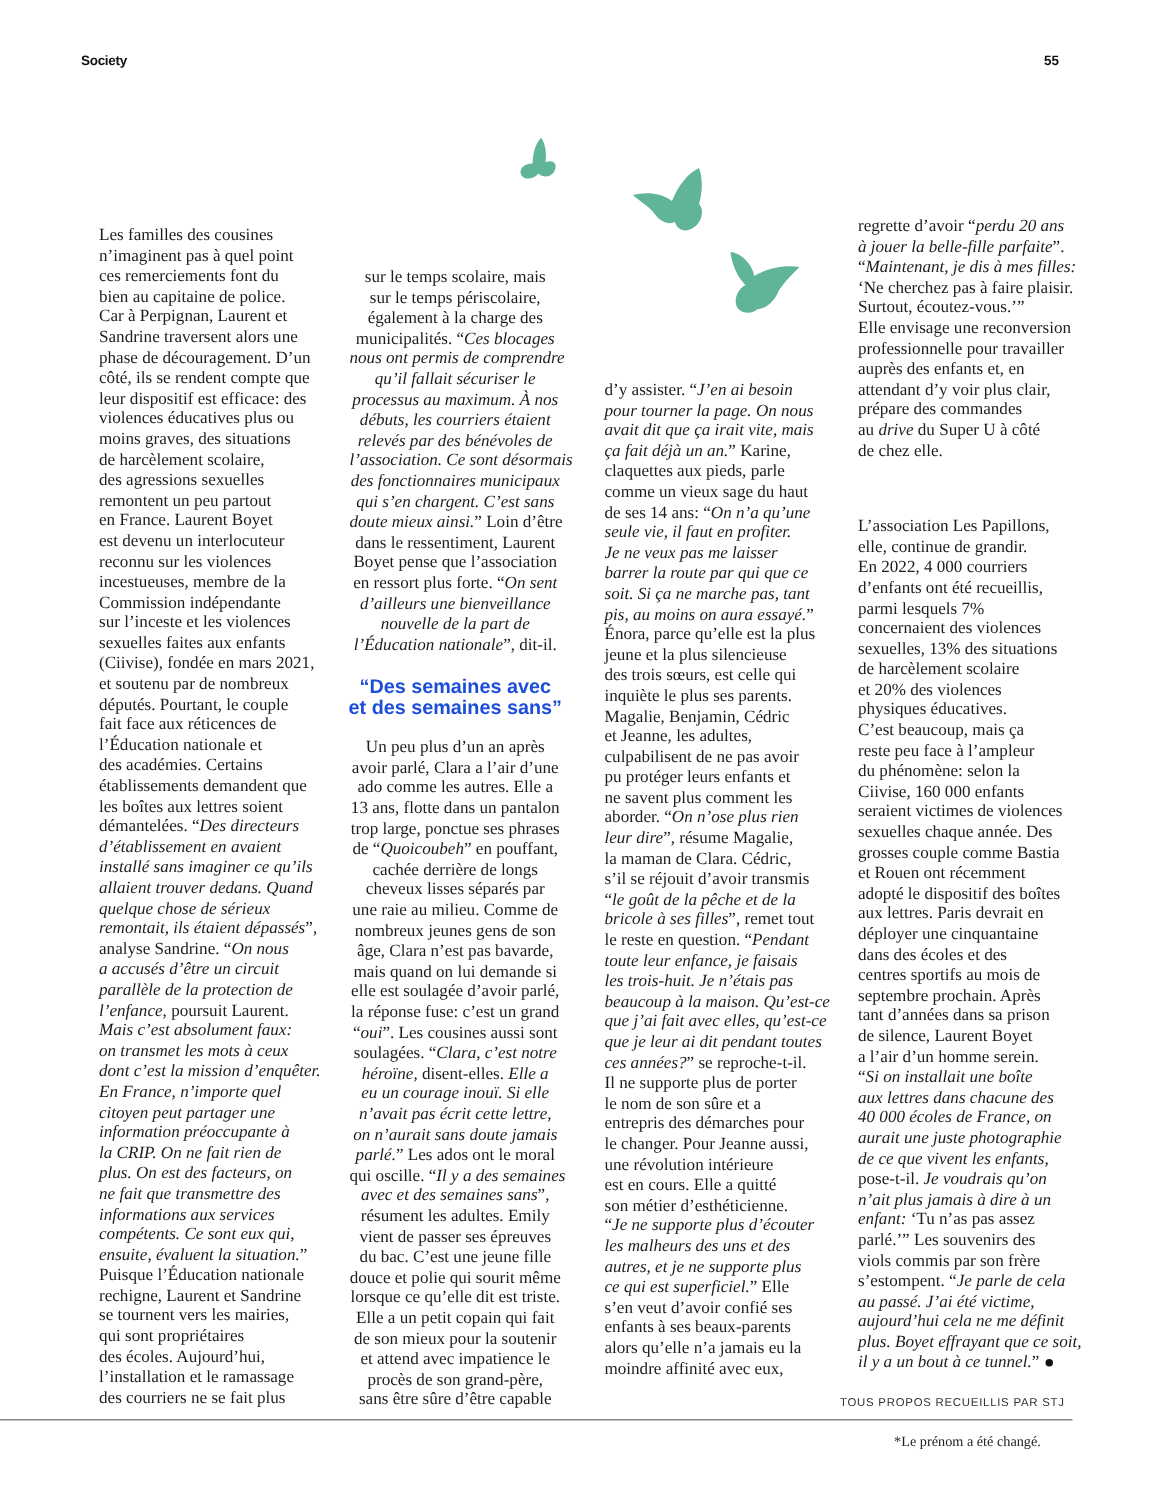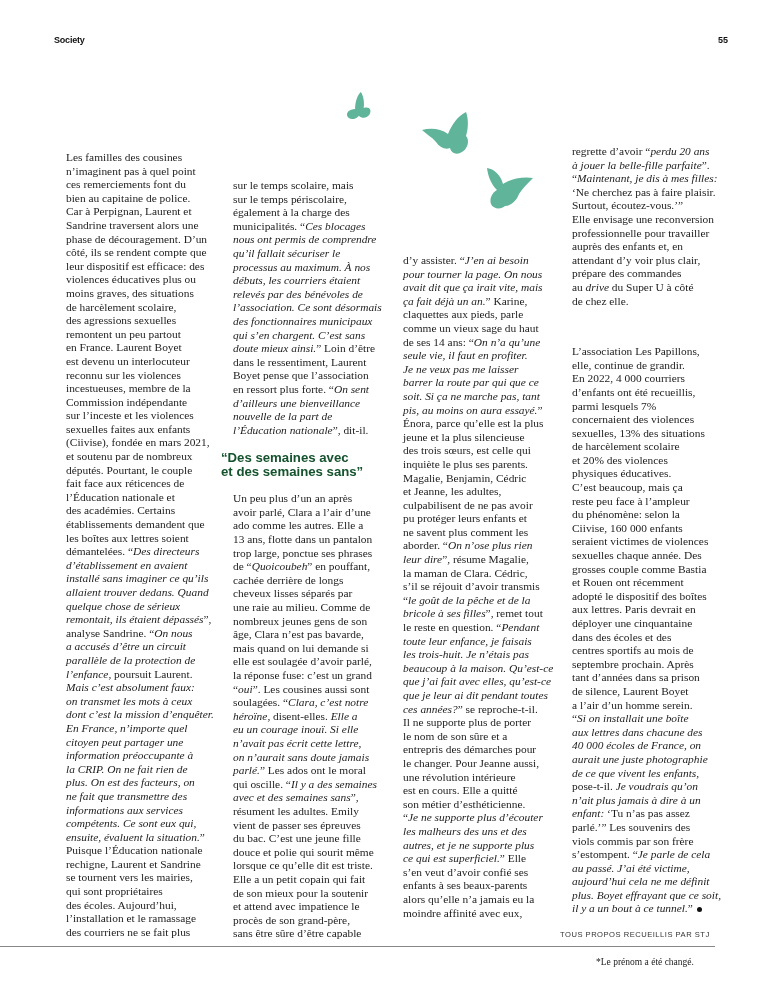"55" .header-right { left: 718px -> 696px }
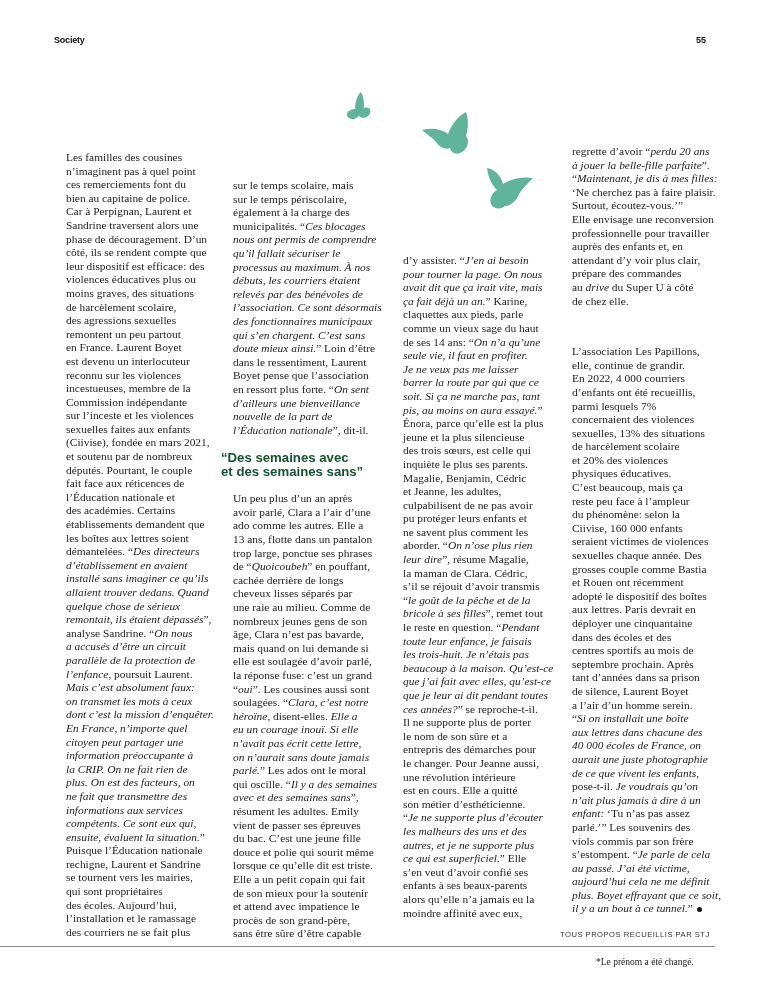"sur le temps scolaire, mais" .col2 { text-align: none -> center }
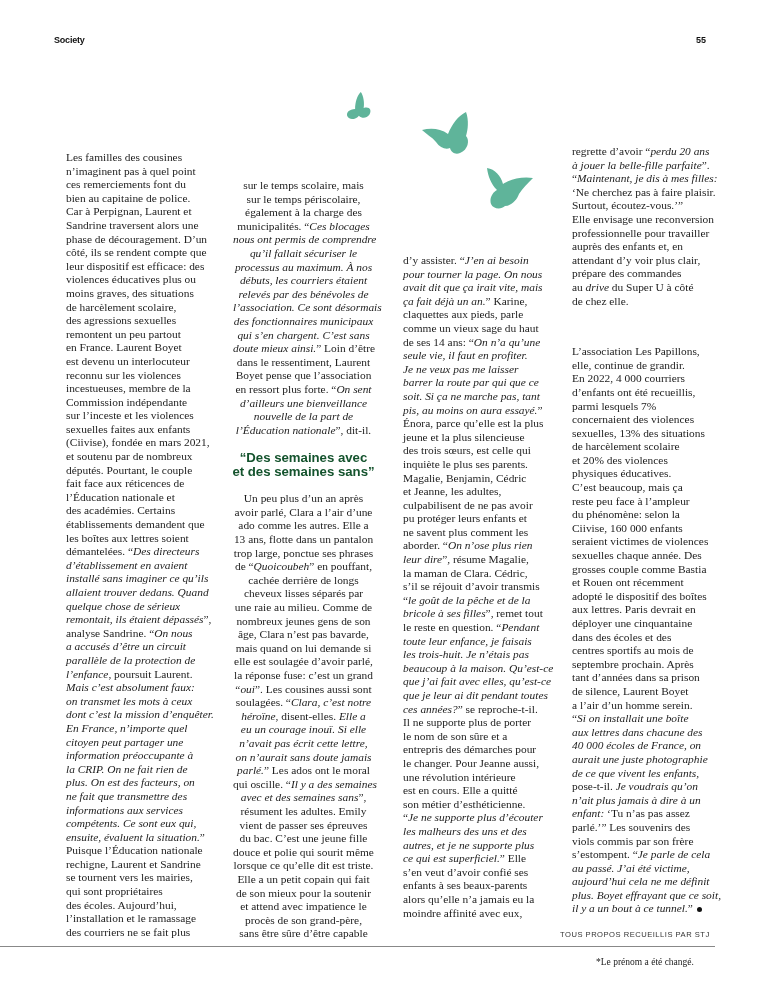"“Des semaines avec" .subhead { color: #14532d -> #1d4ed8 }
